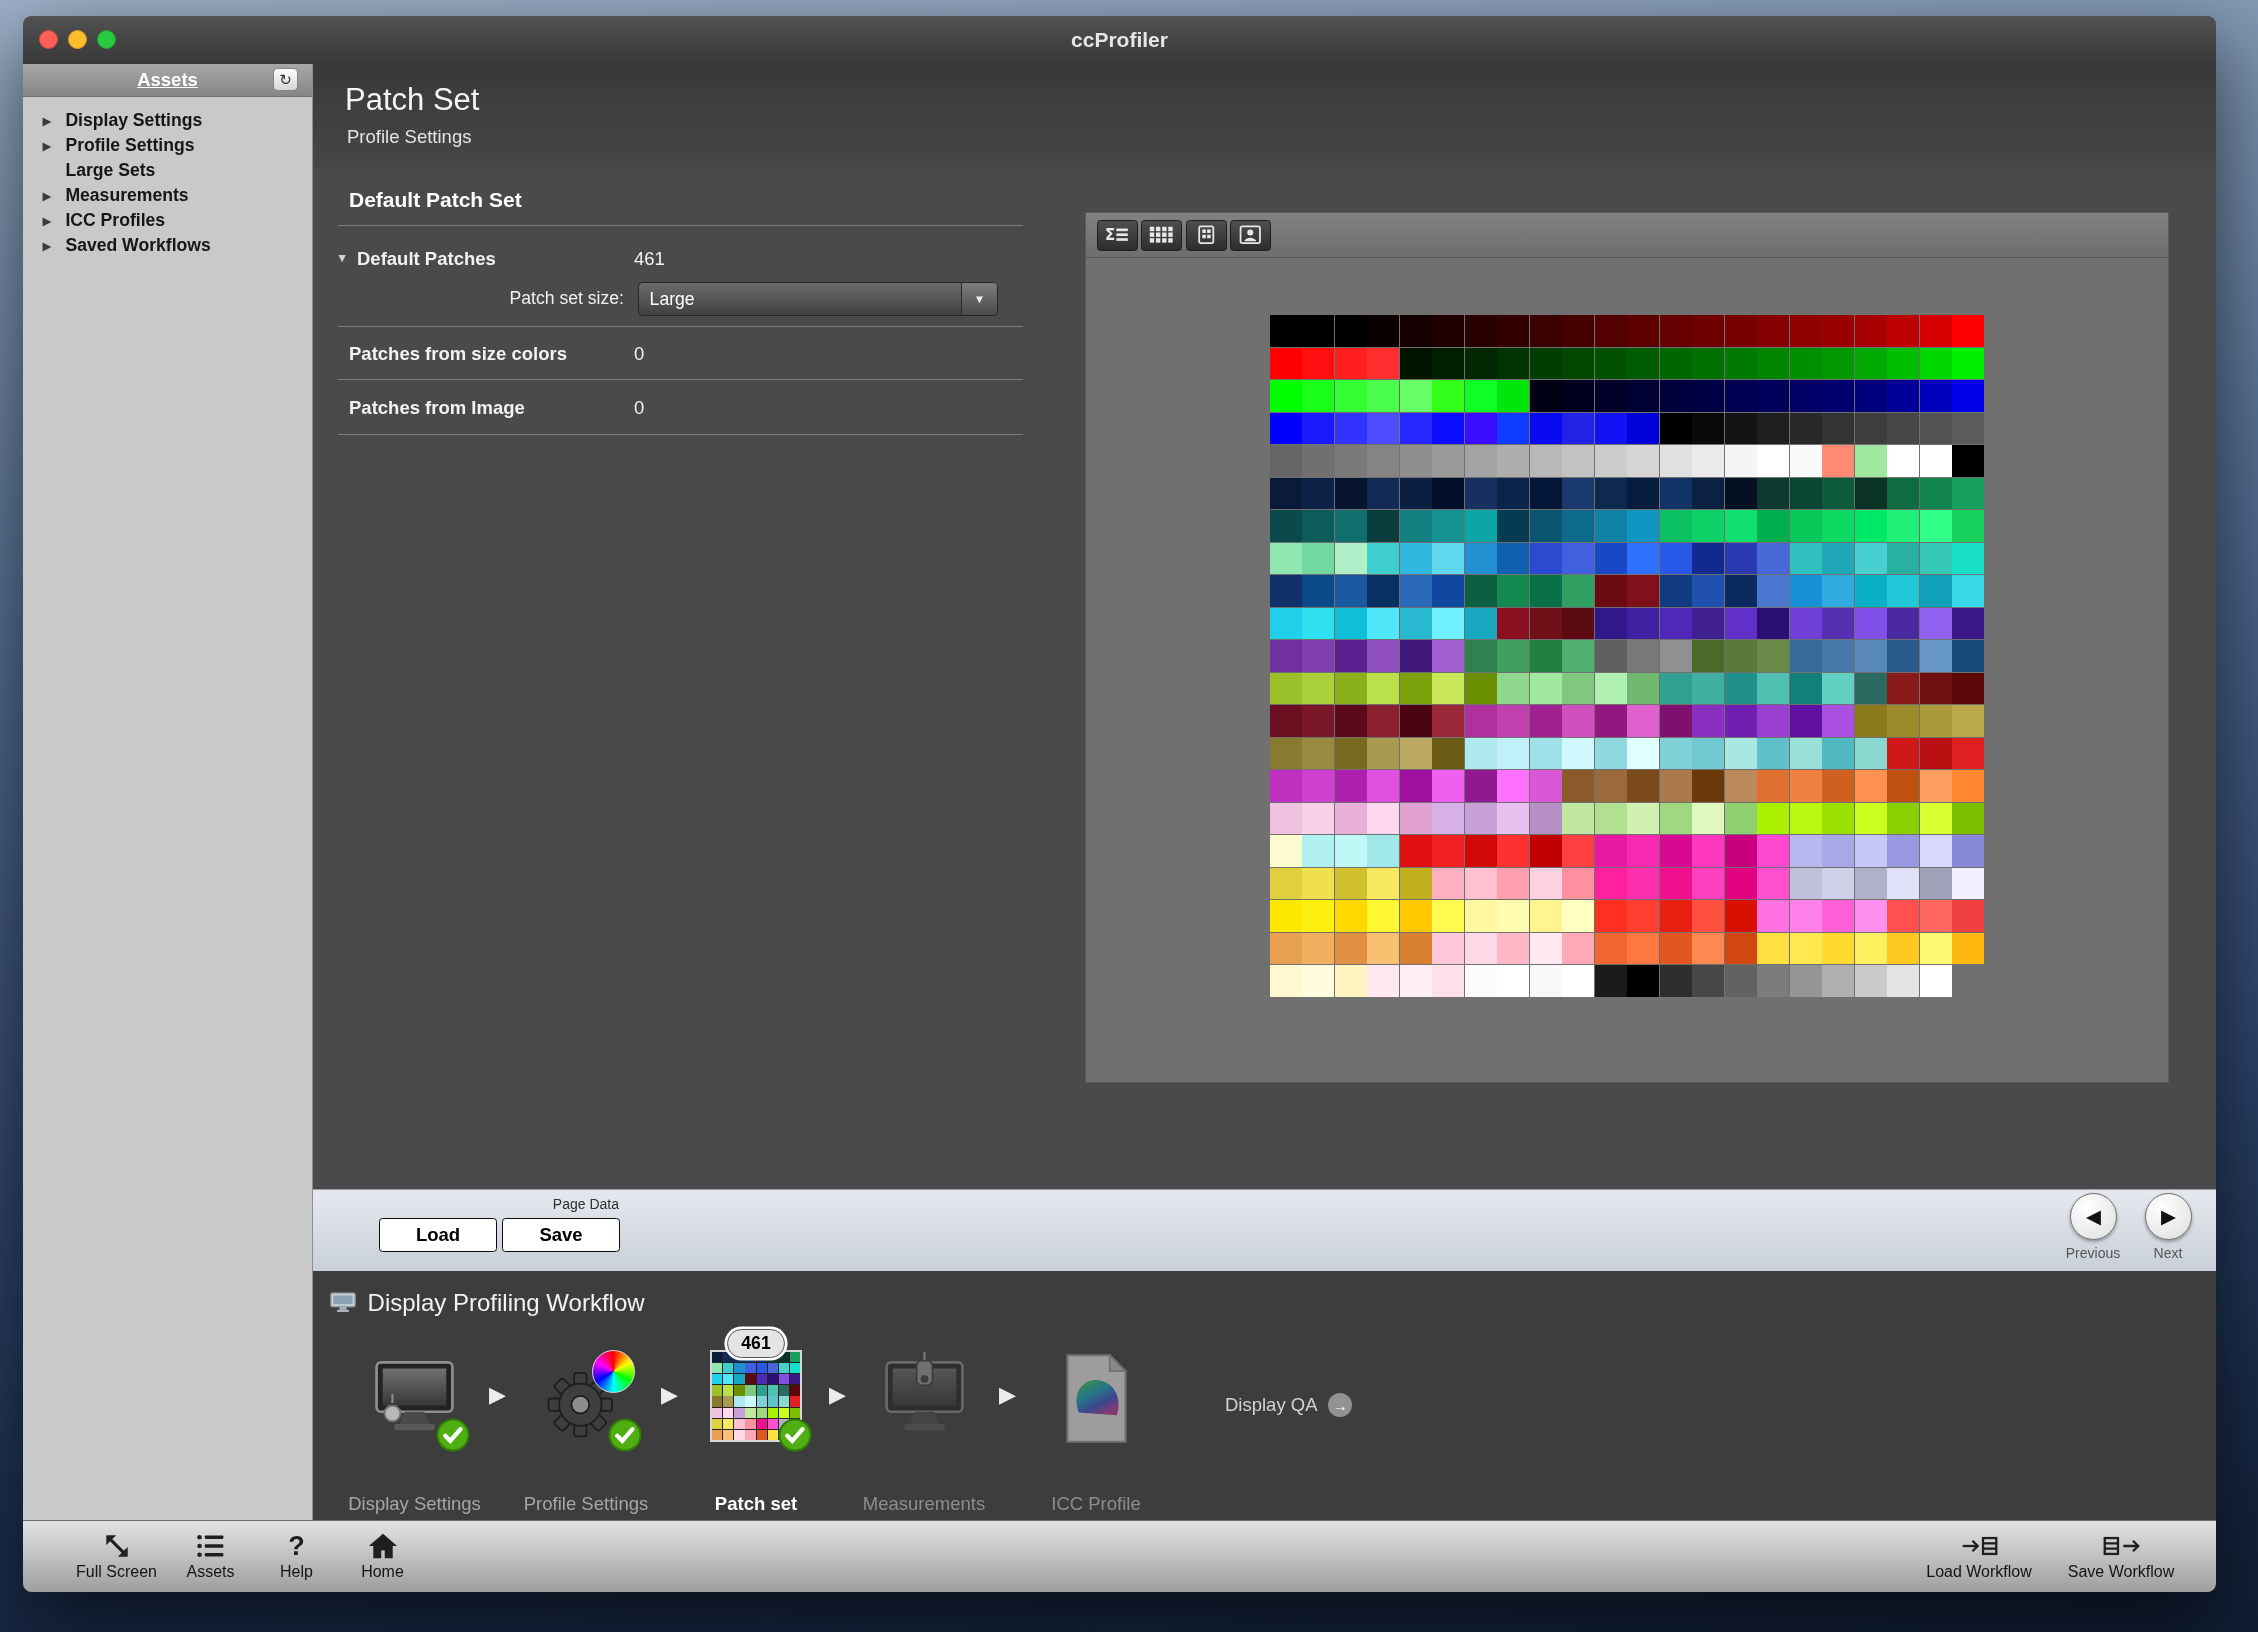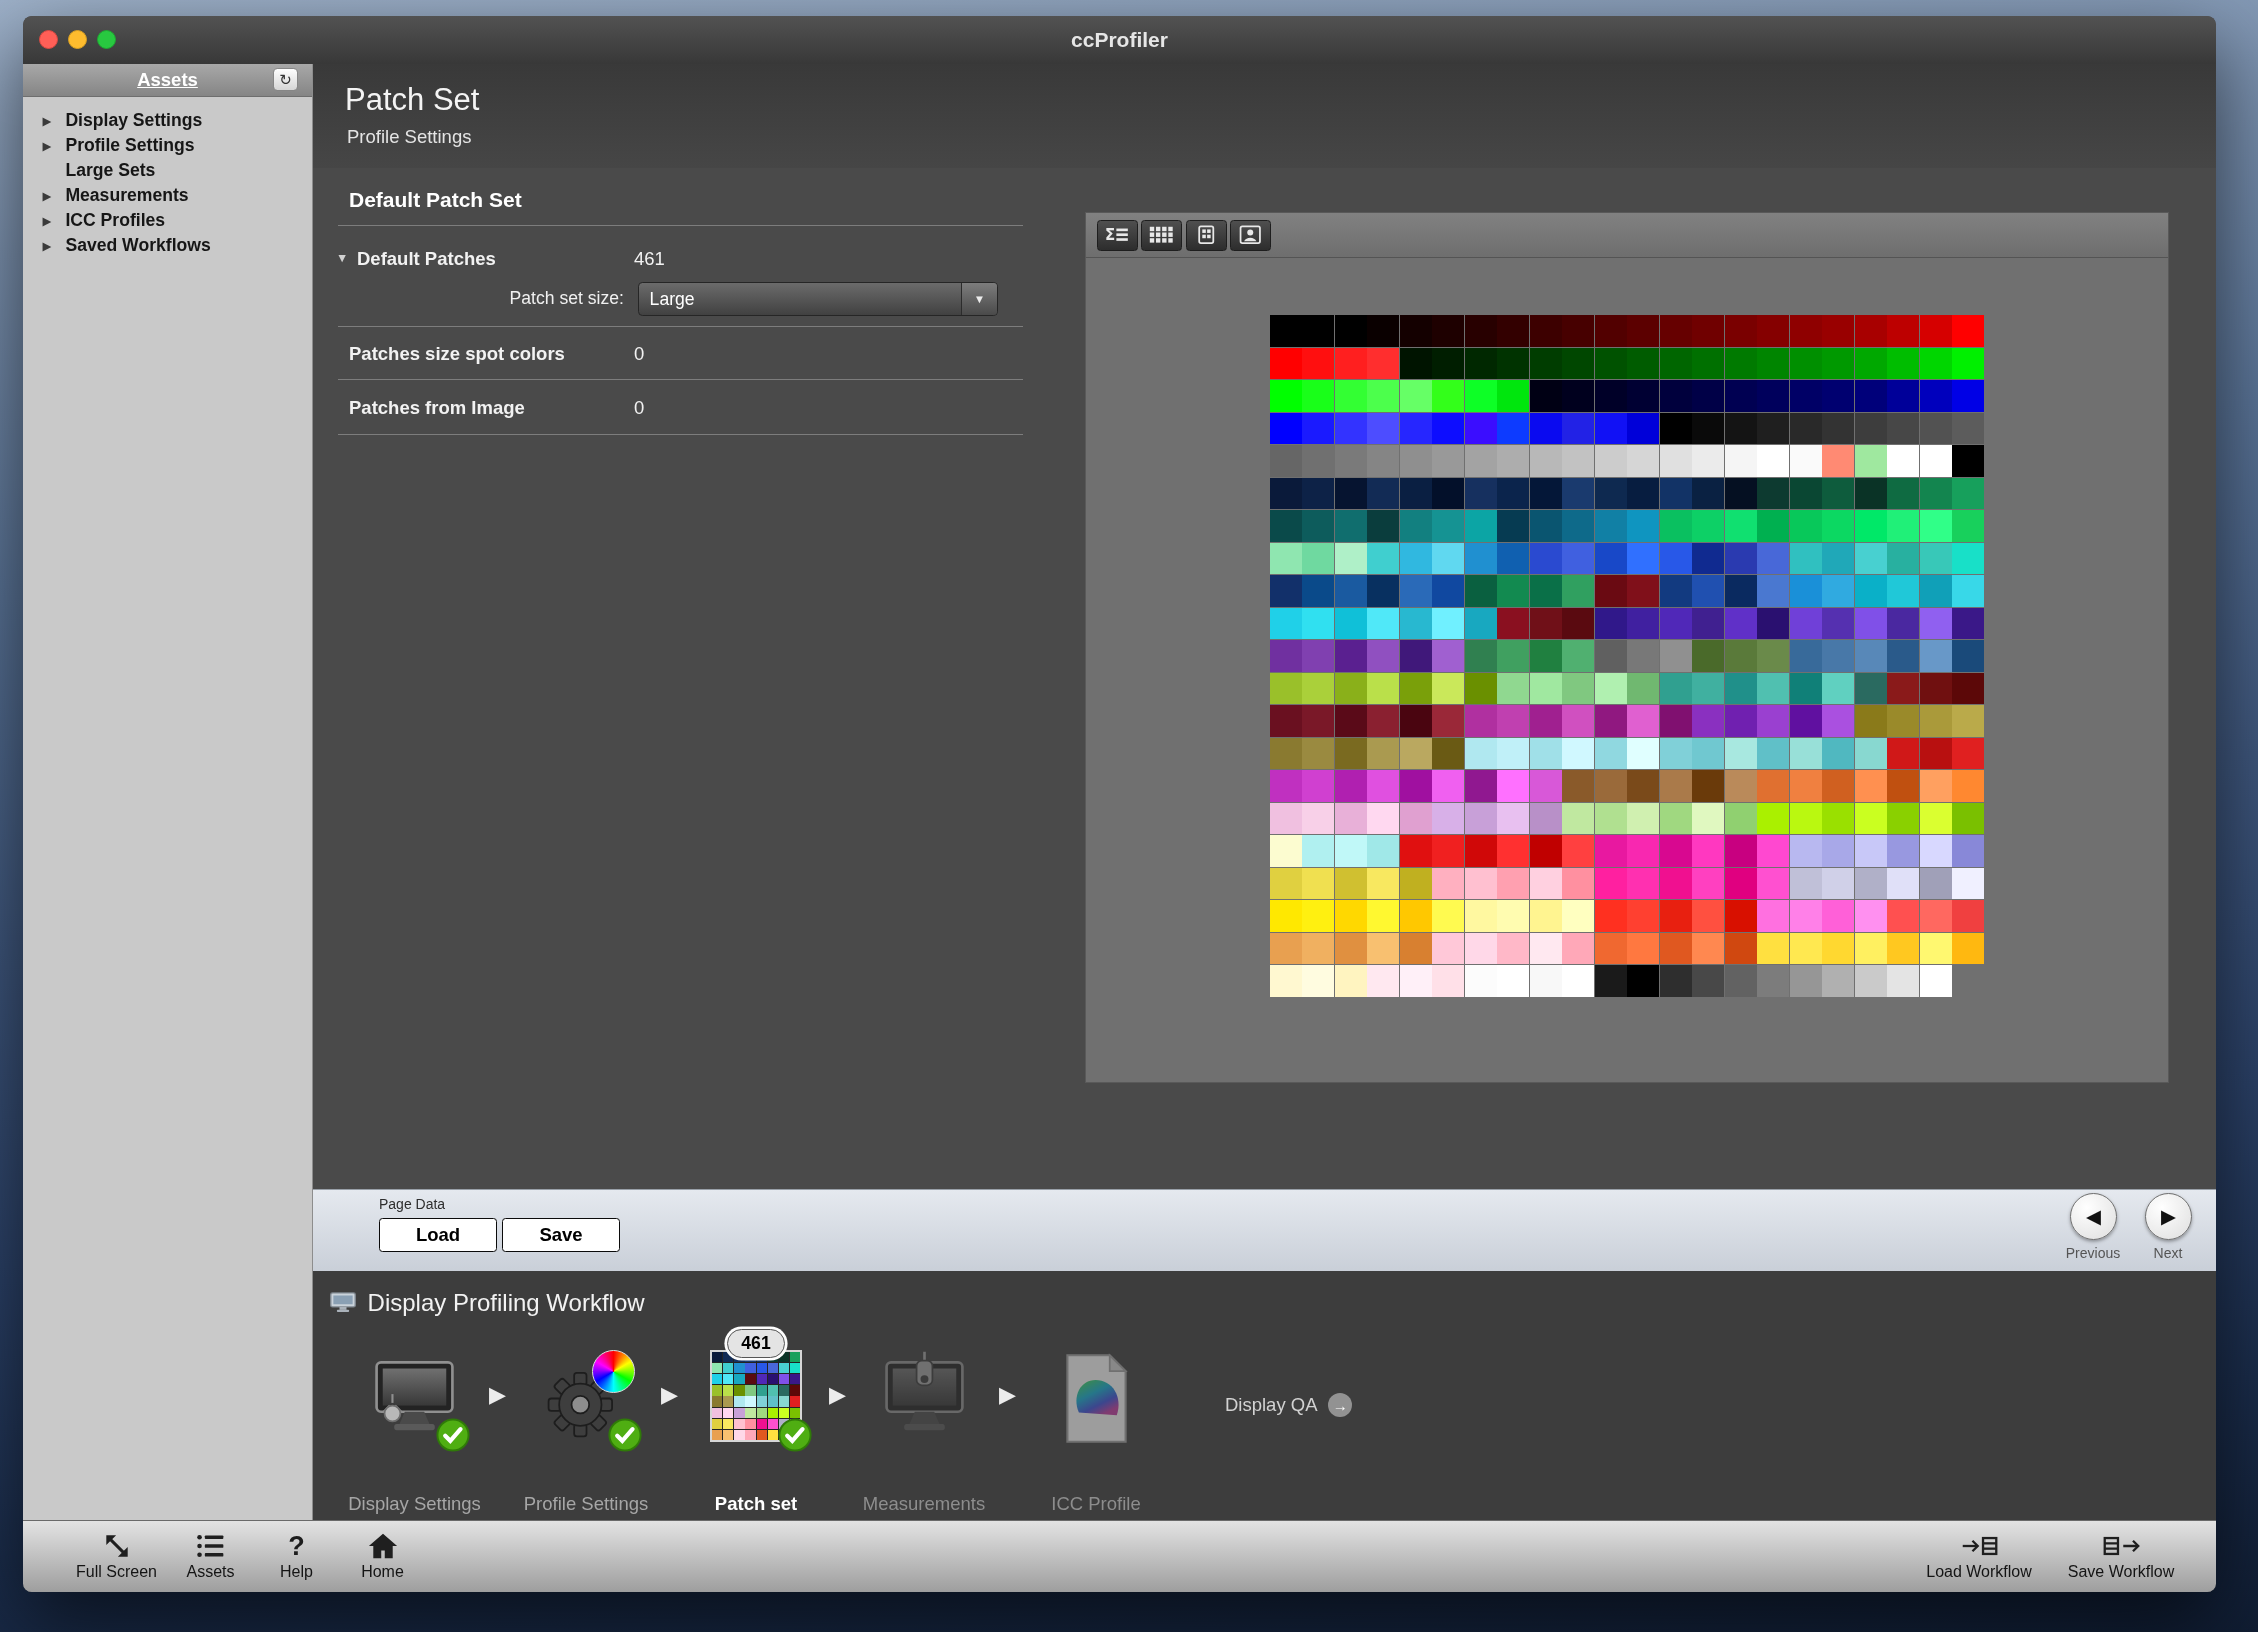"Patches size spot colors" div.row-label { text: size spot -> from size }
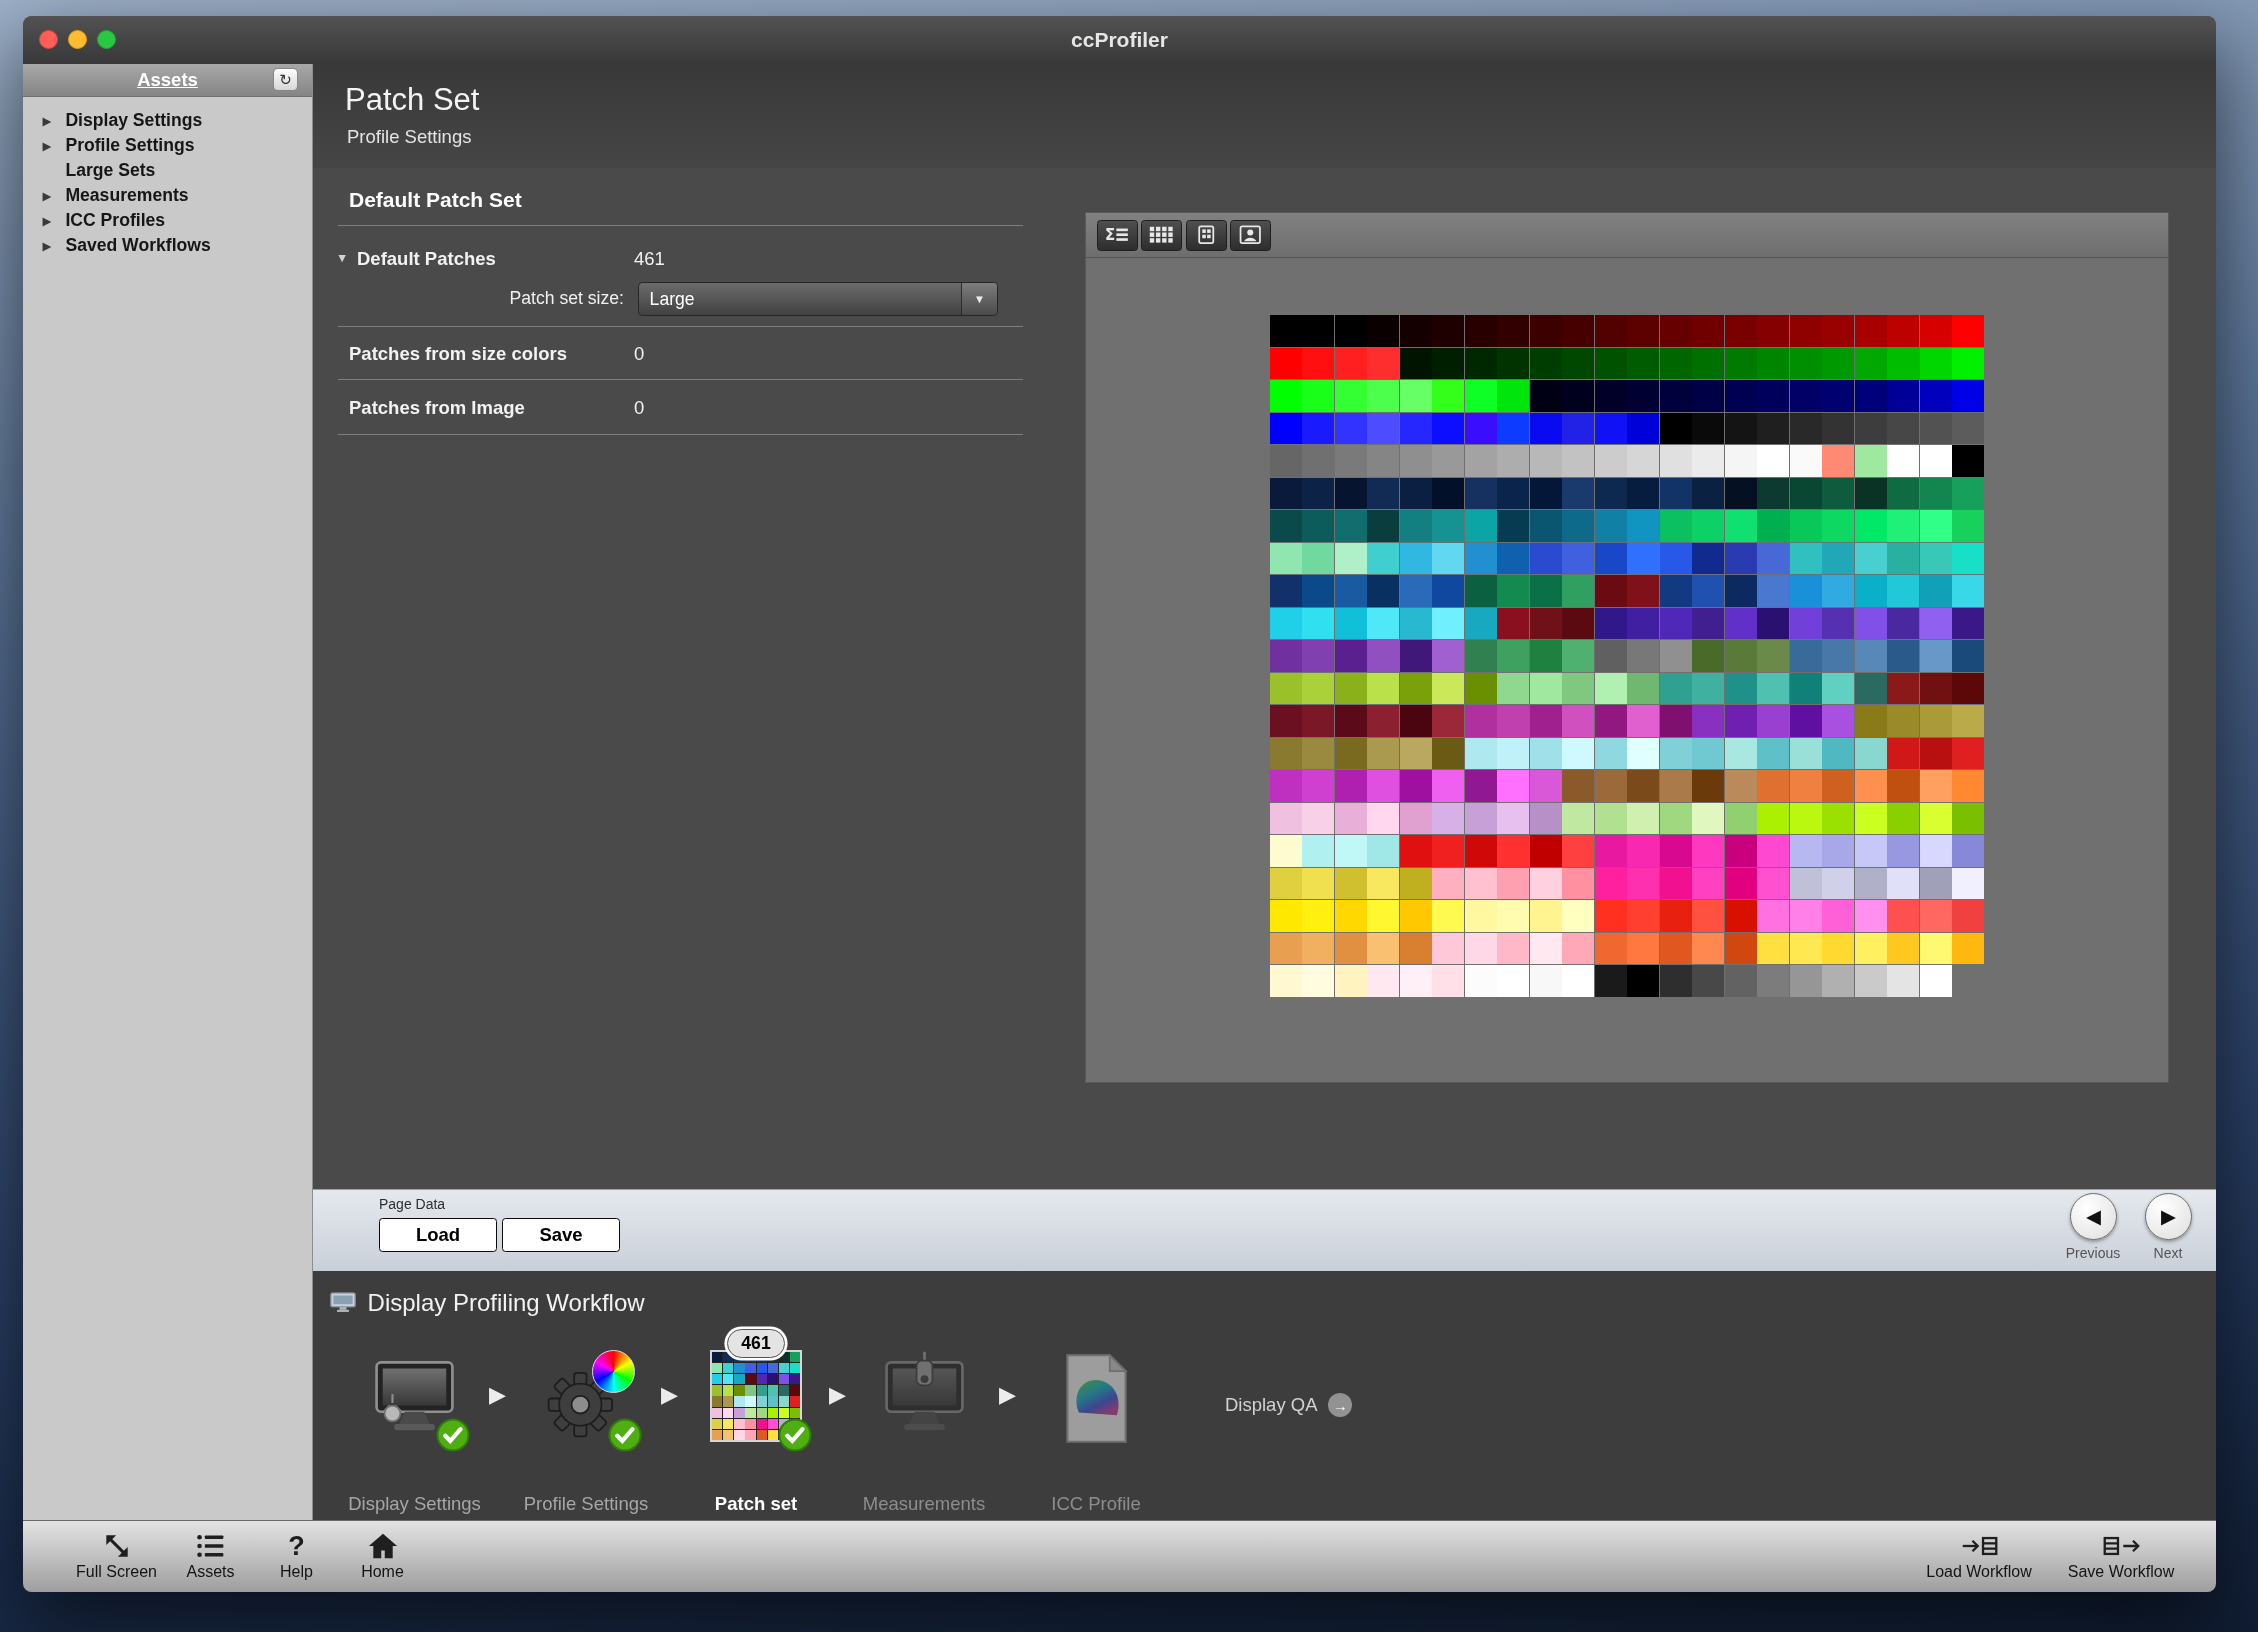"Page Data" .pd-label { text-align: left -> right }
